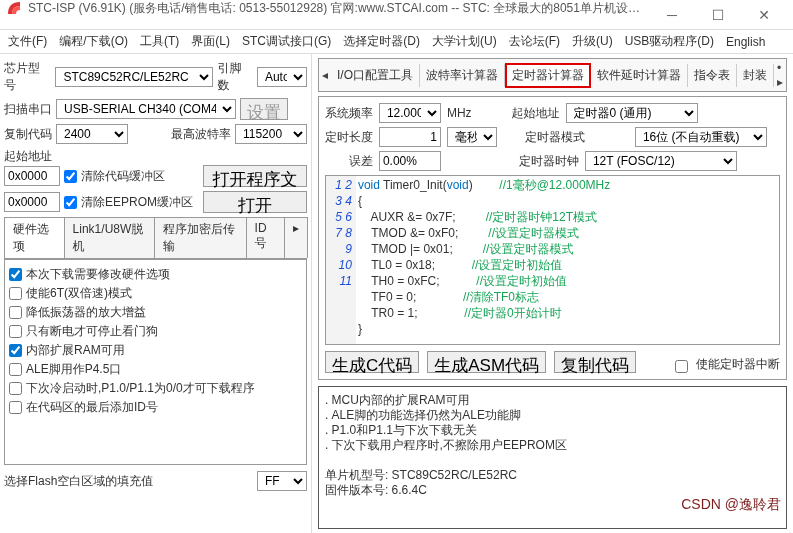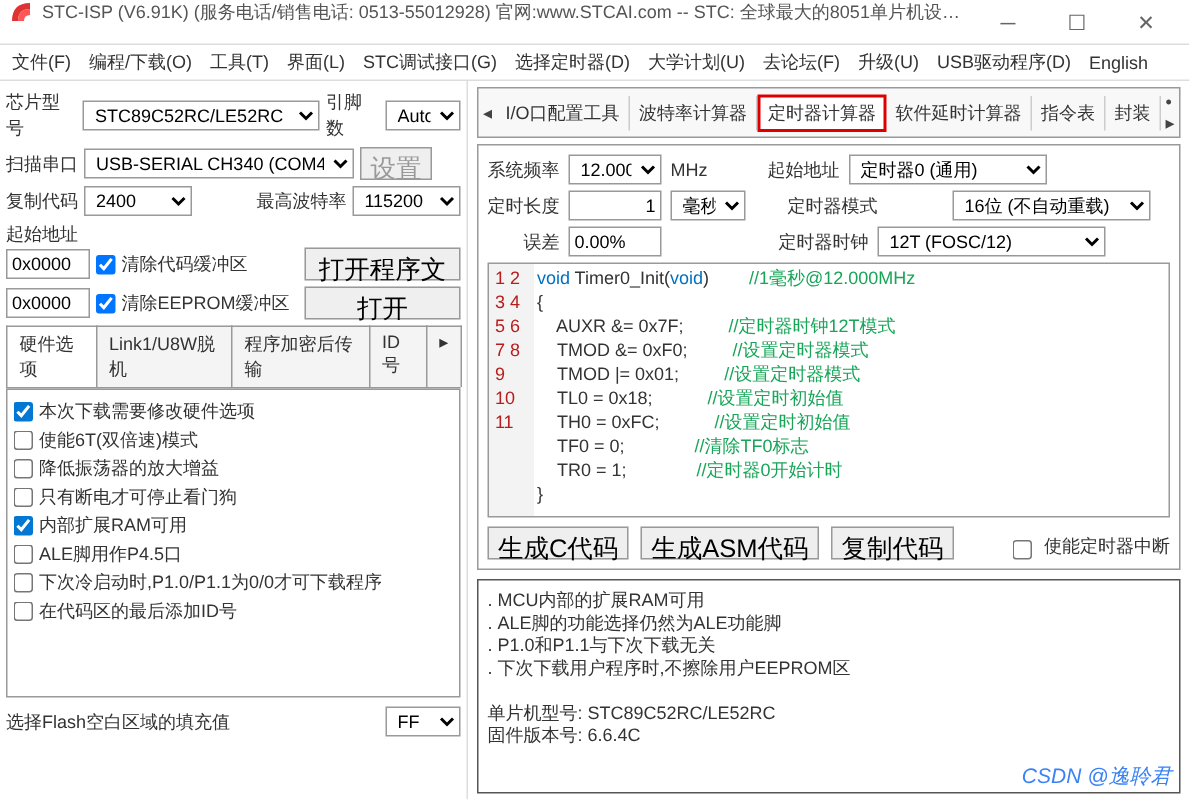"1 2 3 4 5" .gutter { color: #b91c1c -> #1d4ed8; font-style: none -> italic; text-align: none -> right }
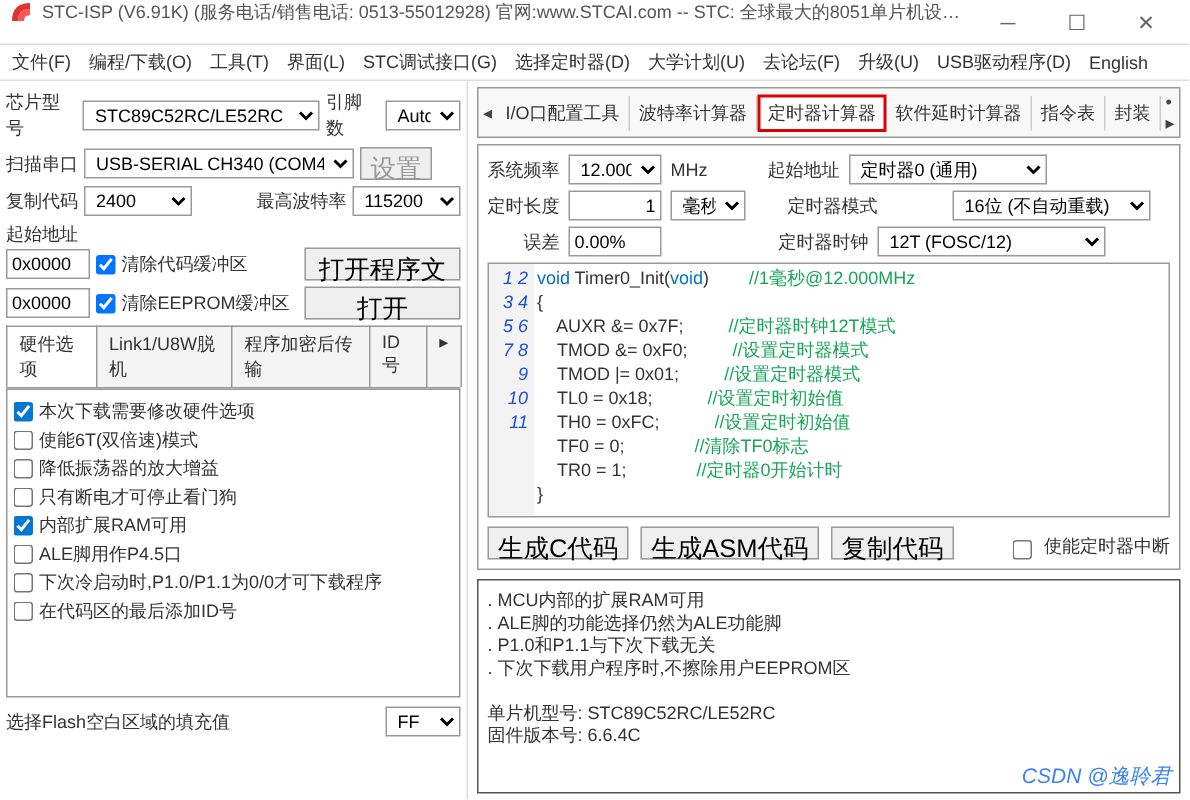"CSDN @逸聆君" .wm { bottom: 6px -> 19px; color: #3b82f6 -> #7f1d1d; font-style: italic -> none }
